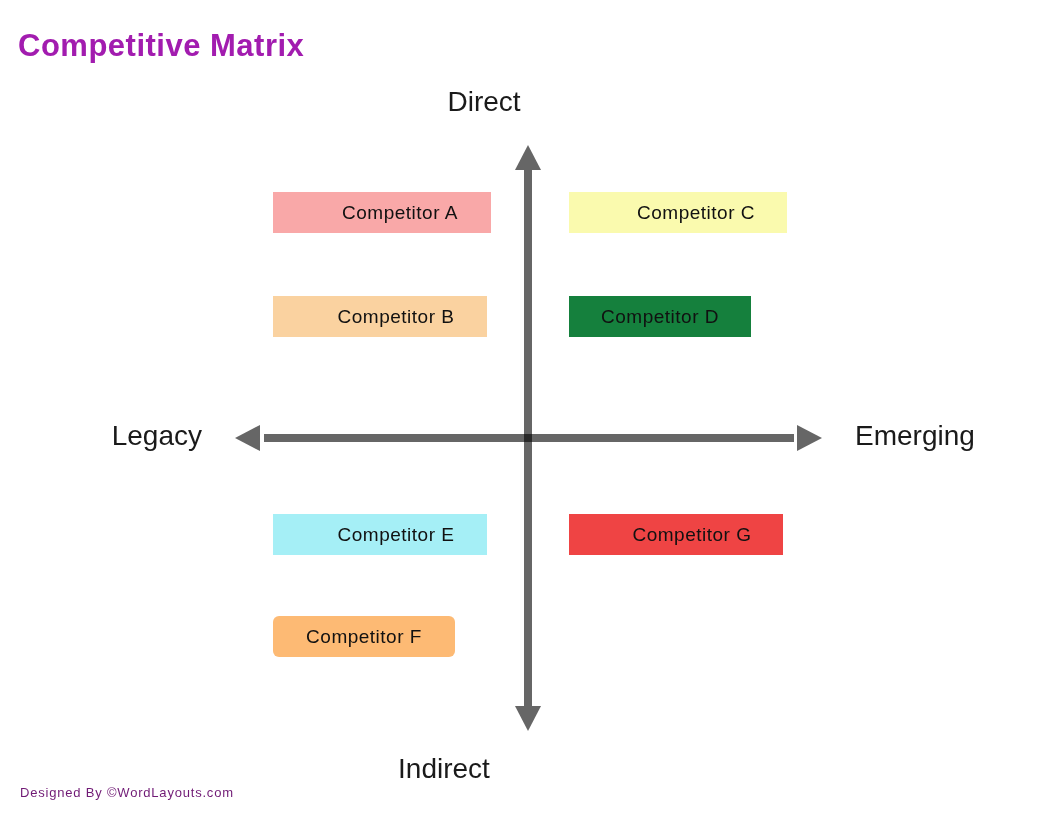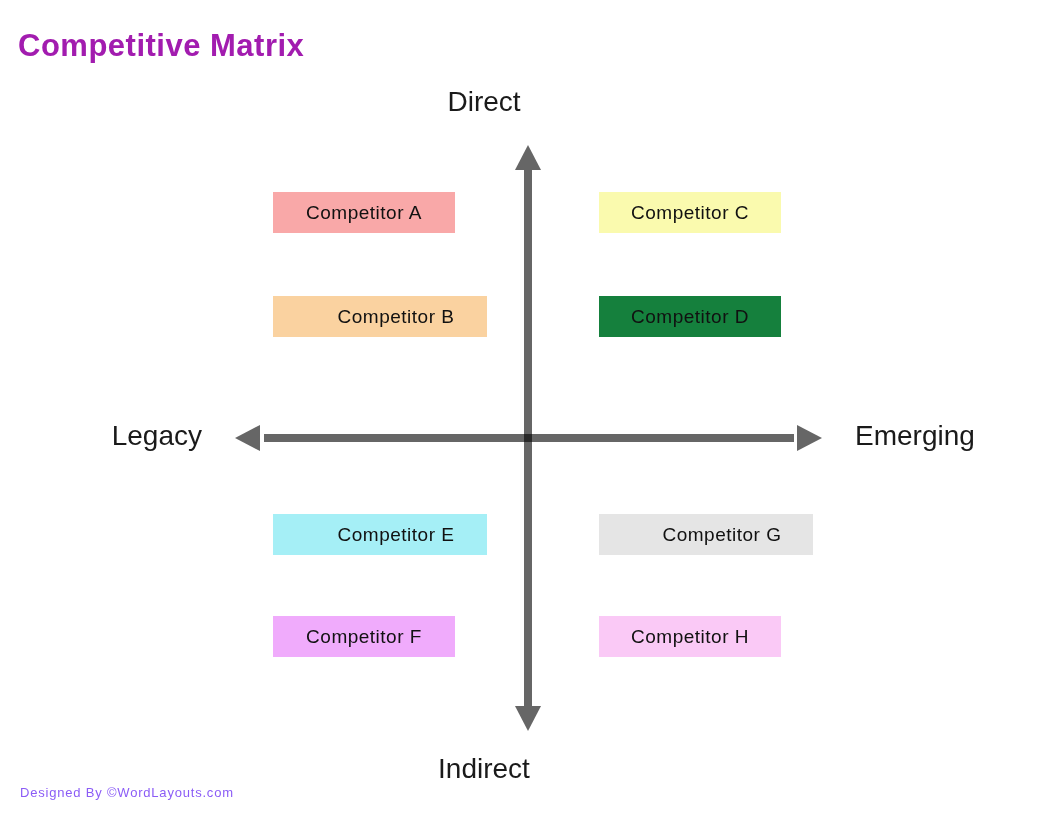"Competitor A" .row-a { padding-left: none -> 36px }
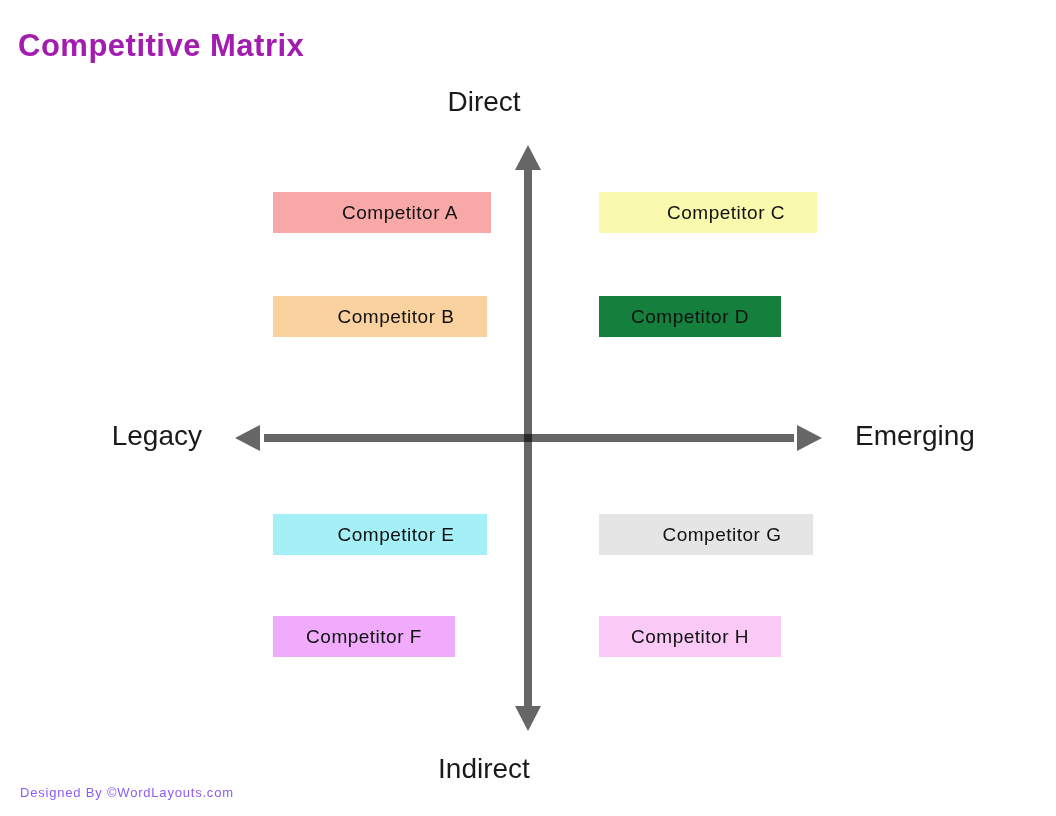"Competitor C" .col-right { left: 599px -> 569px }
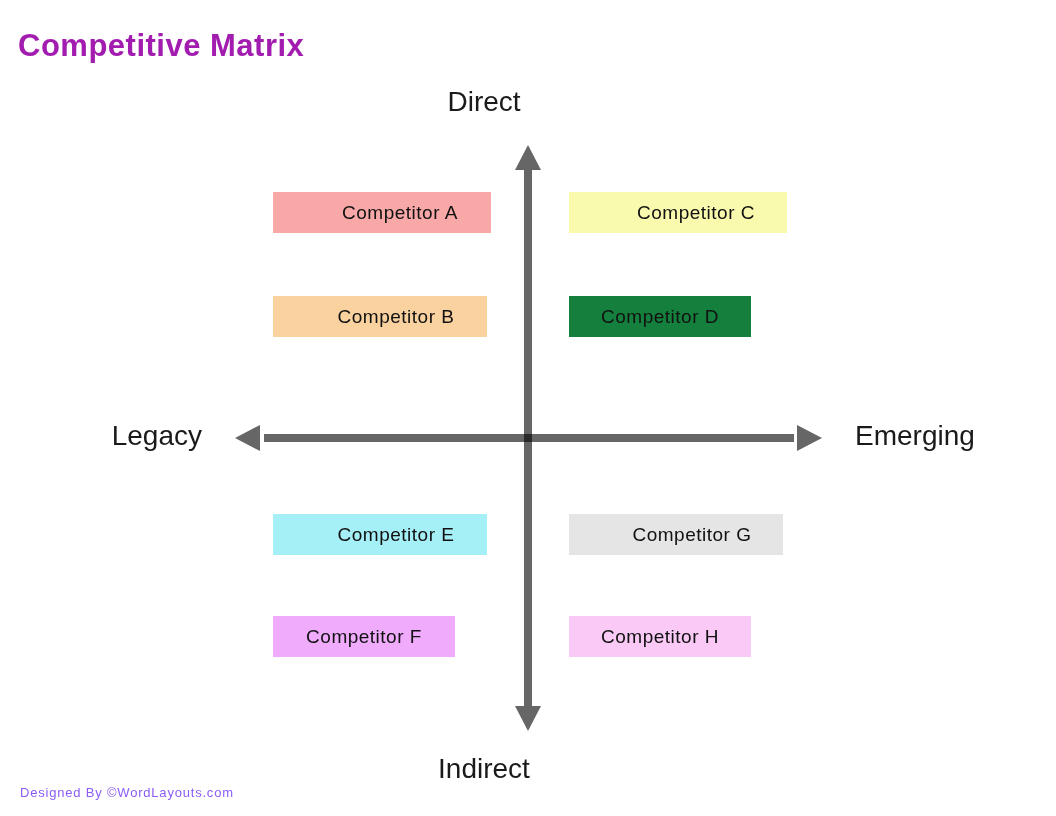"Competitor G" div.comp-box { background-color: #e5e5e5 -> #ef4444 }
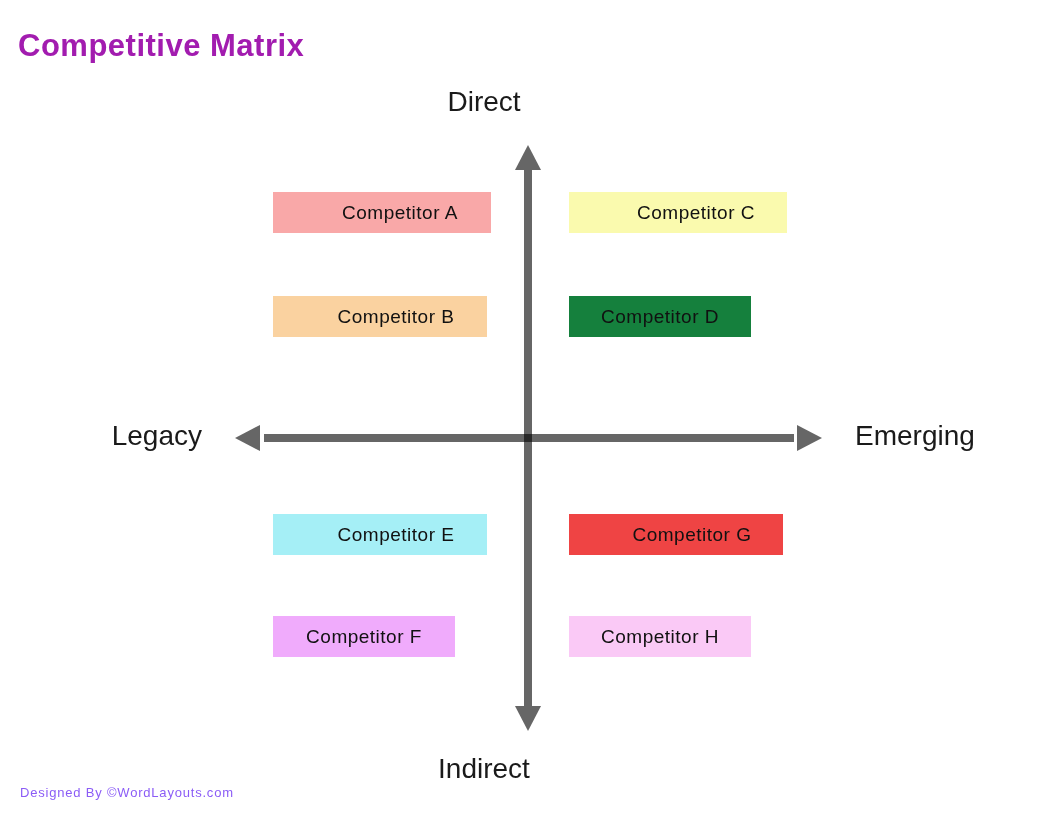"Competitor F" div.comp-box { background-color: #f0abfc -> #fdba74; border-radius: none -> 6px }
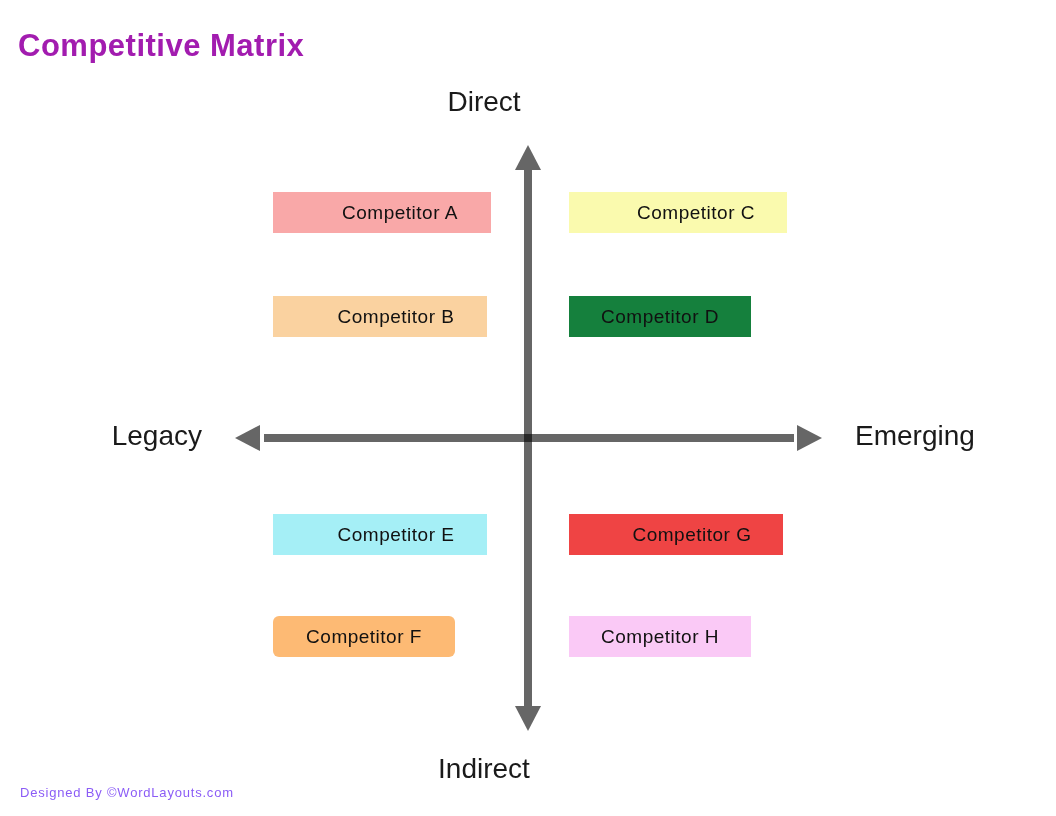"Competitor H" div.comp-box { html: <div>Competitor H</div> -> none }
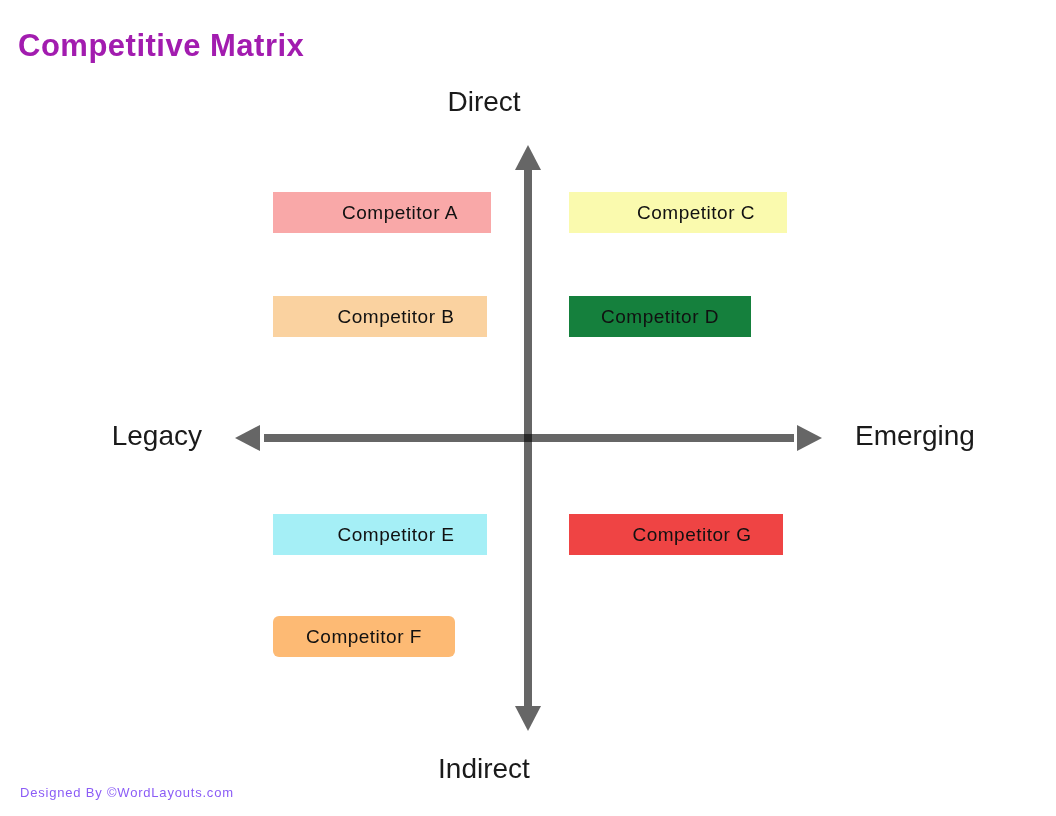"Indirect" .axis-label.bottom { margin-left: 40px -> none }
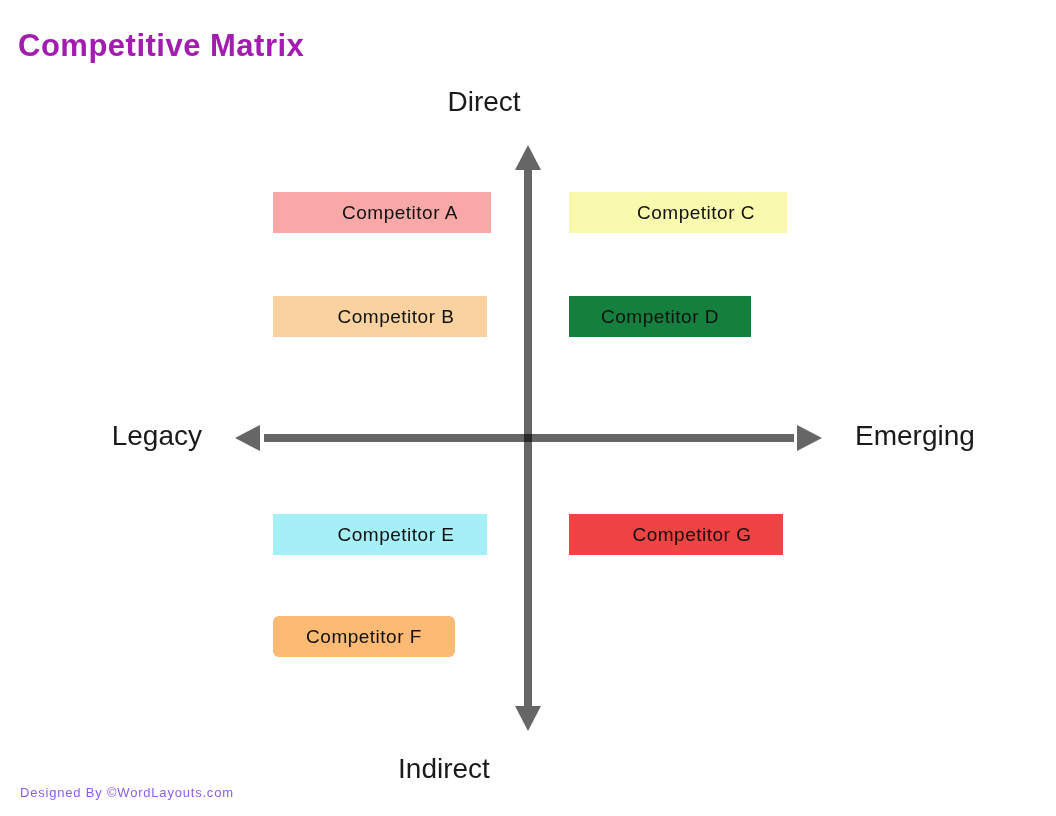"Designed By ©WordLayouts.com" .footer-credit { color: #8b5cf6 -> #701a75 }
